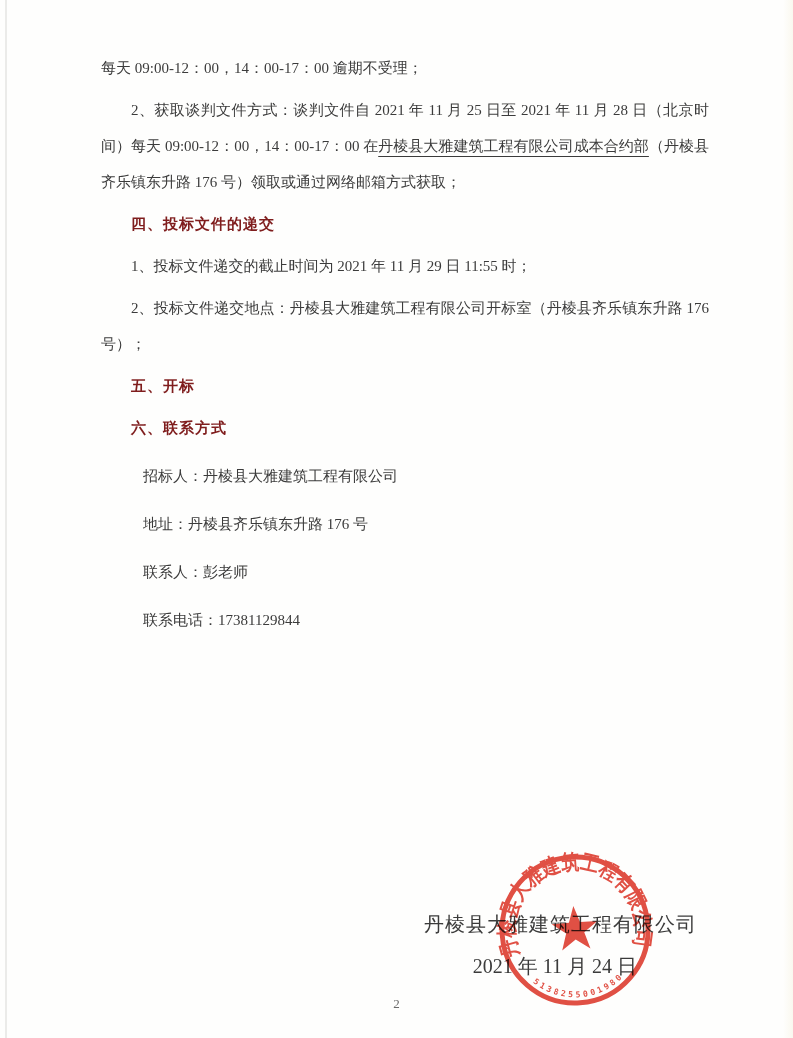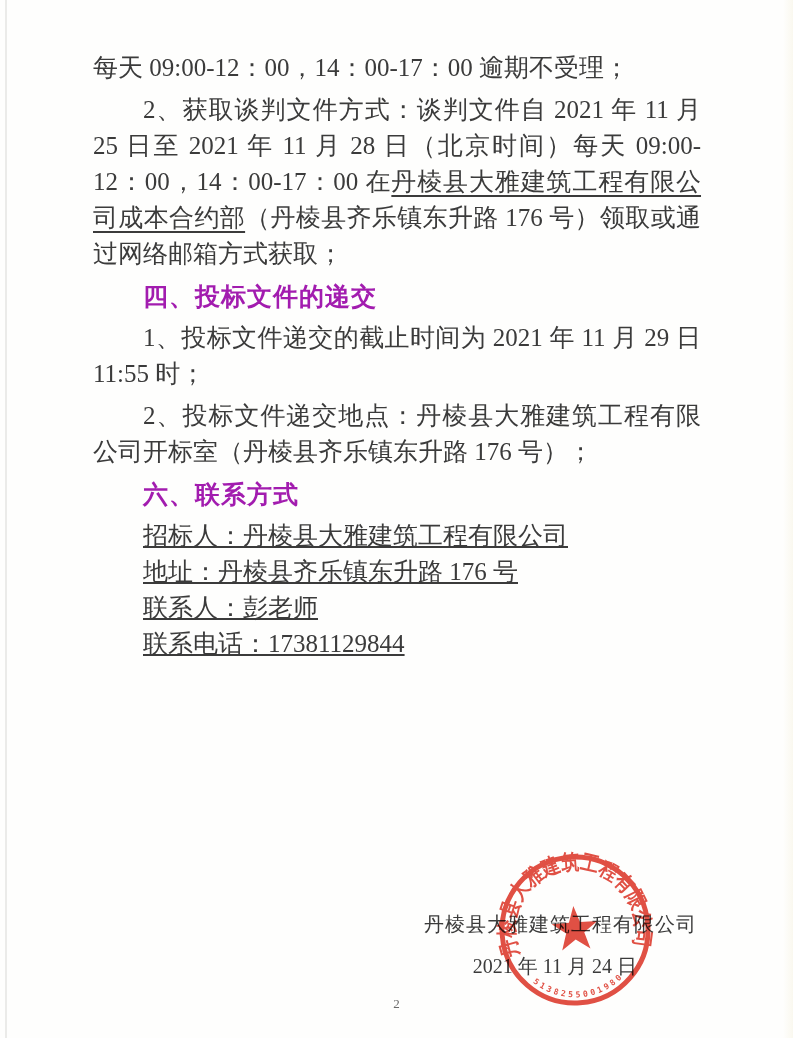"每天 09:00-12：00，14：00-17：00 逾期不受理；" .content { font-size: 25px -> 15px; left: 93px -> 101px }
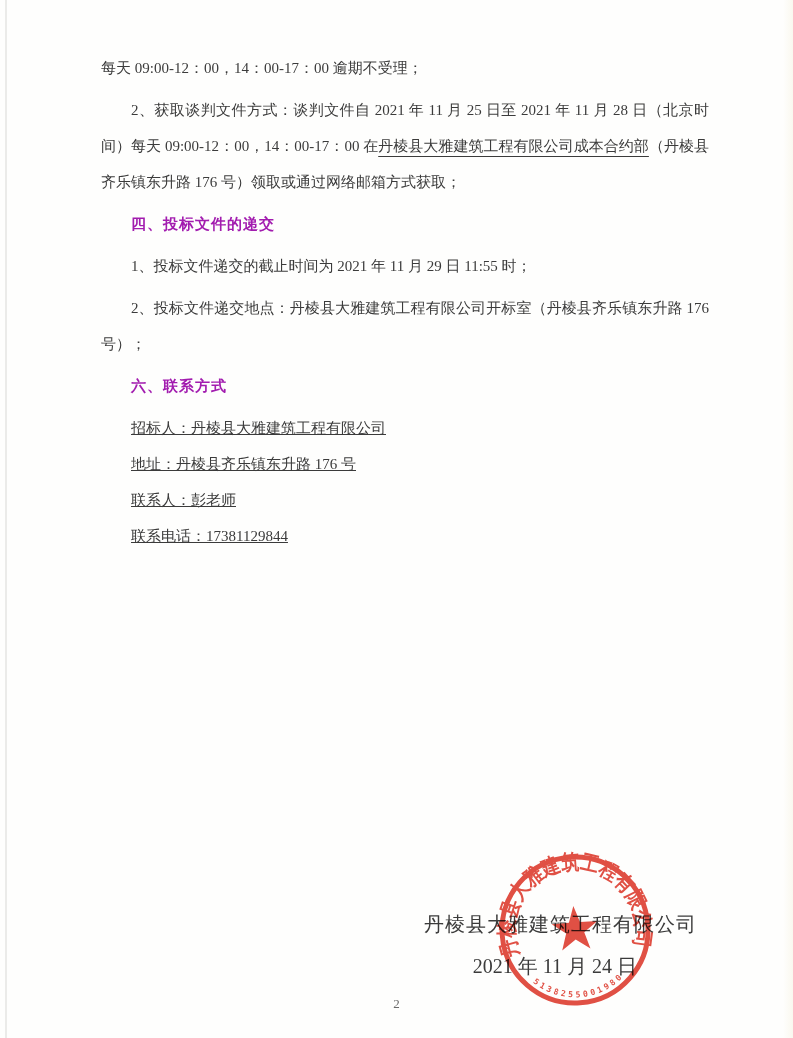"四、投标文件的递交" p.heading { color: #a21caf -> #7f1d1d }
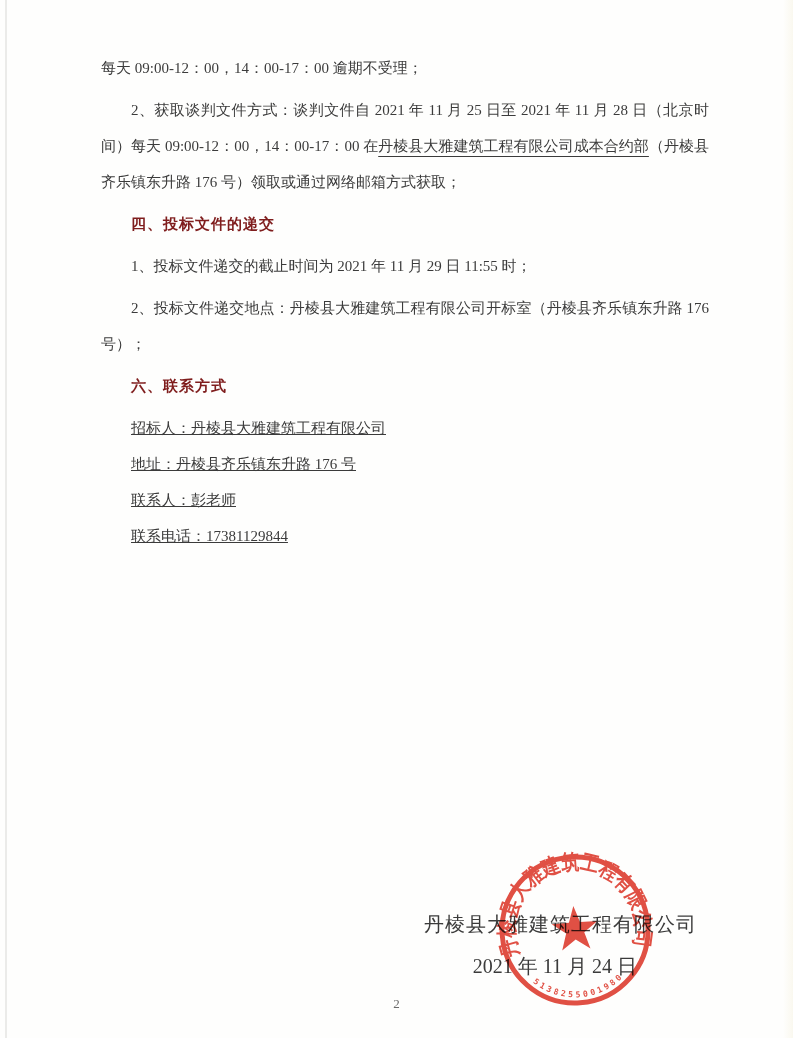"五、开标" p.heading { html: none -> <p>五、开标</p> }
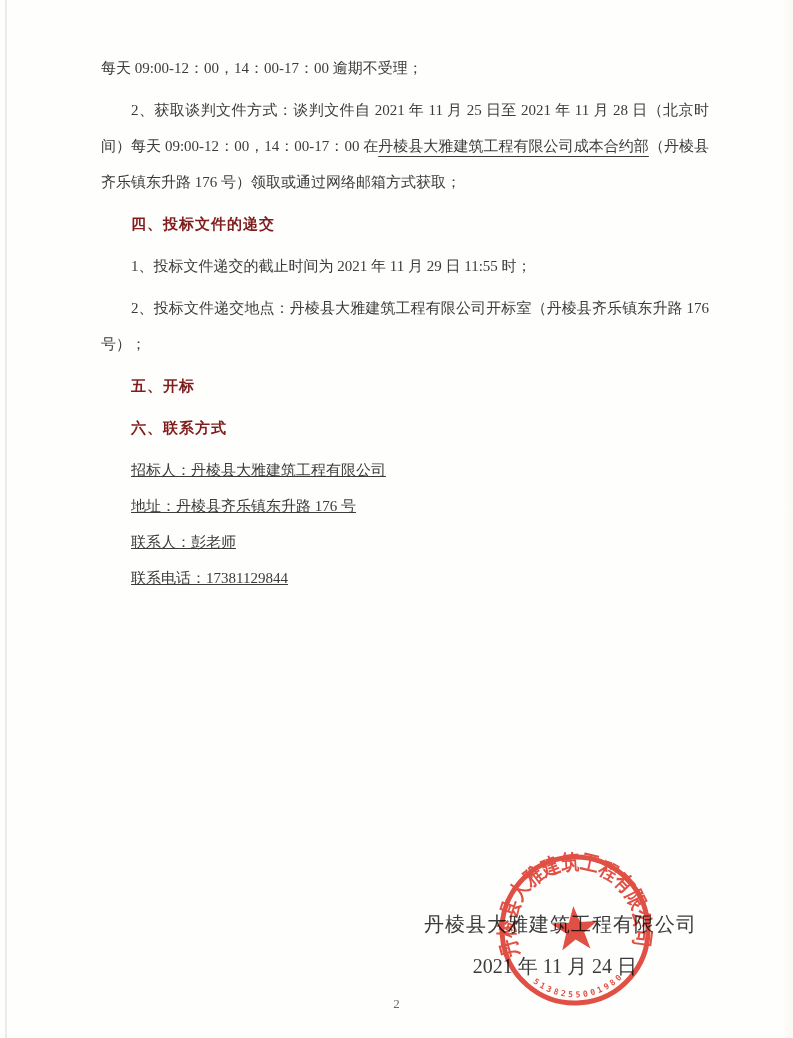"招标人：丹棱县大雅建筑工程有限公司" p.contact { margin: 0 -> 12px; text-decoration: underline -> none }
